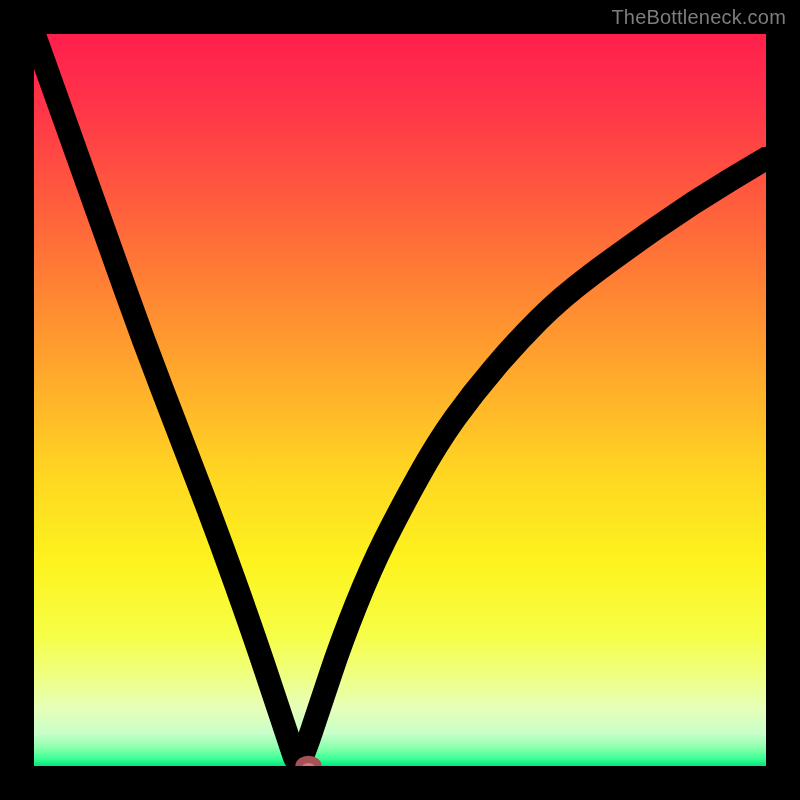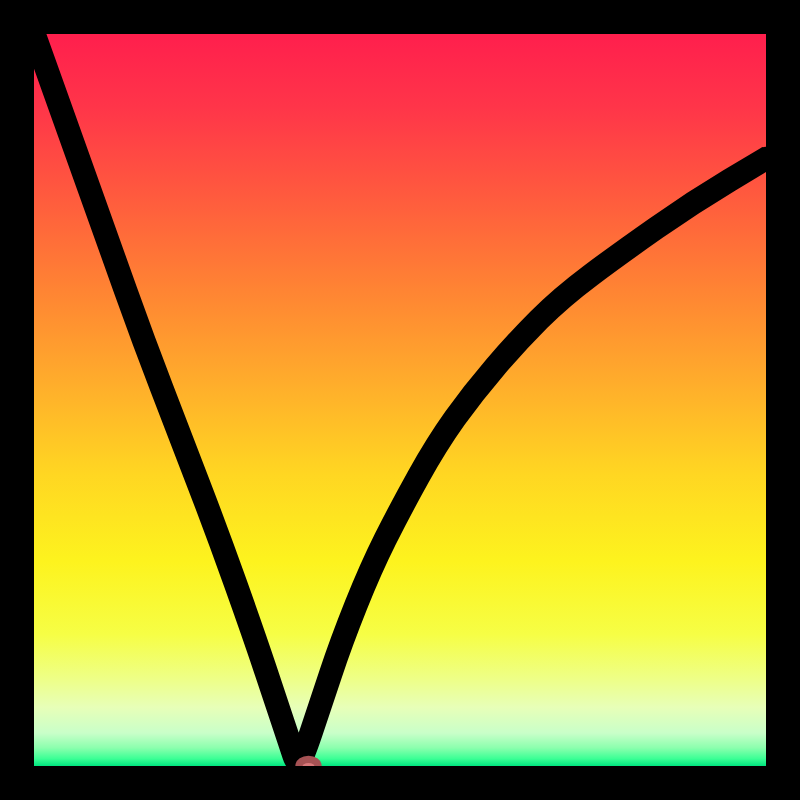"TheBottleneck.com" div.watermark { html: none -> <div>TheBottleneck.com</div> }
